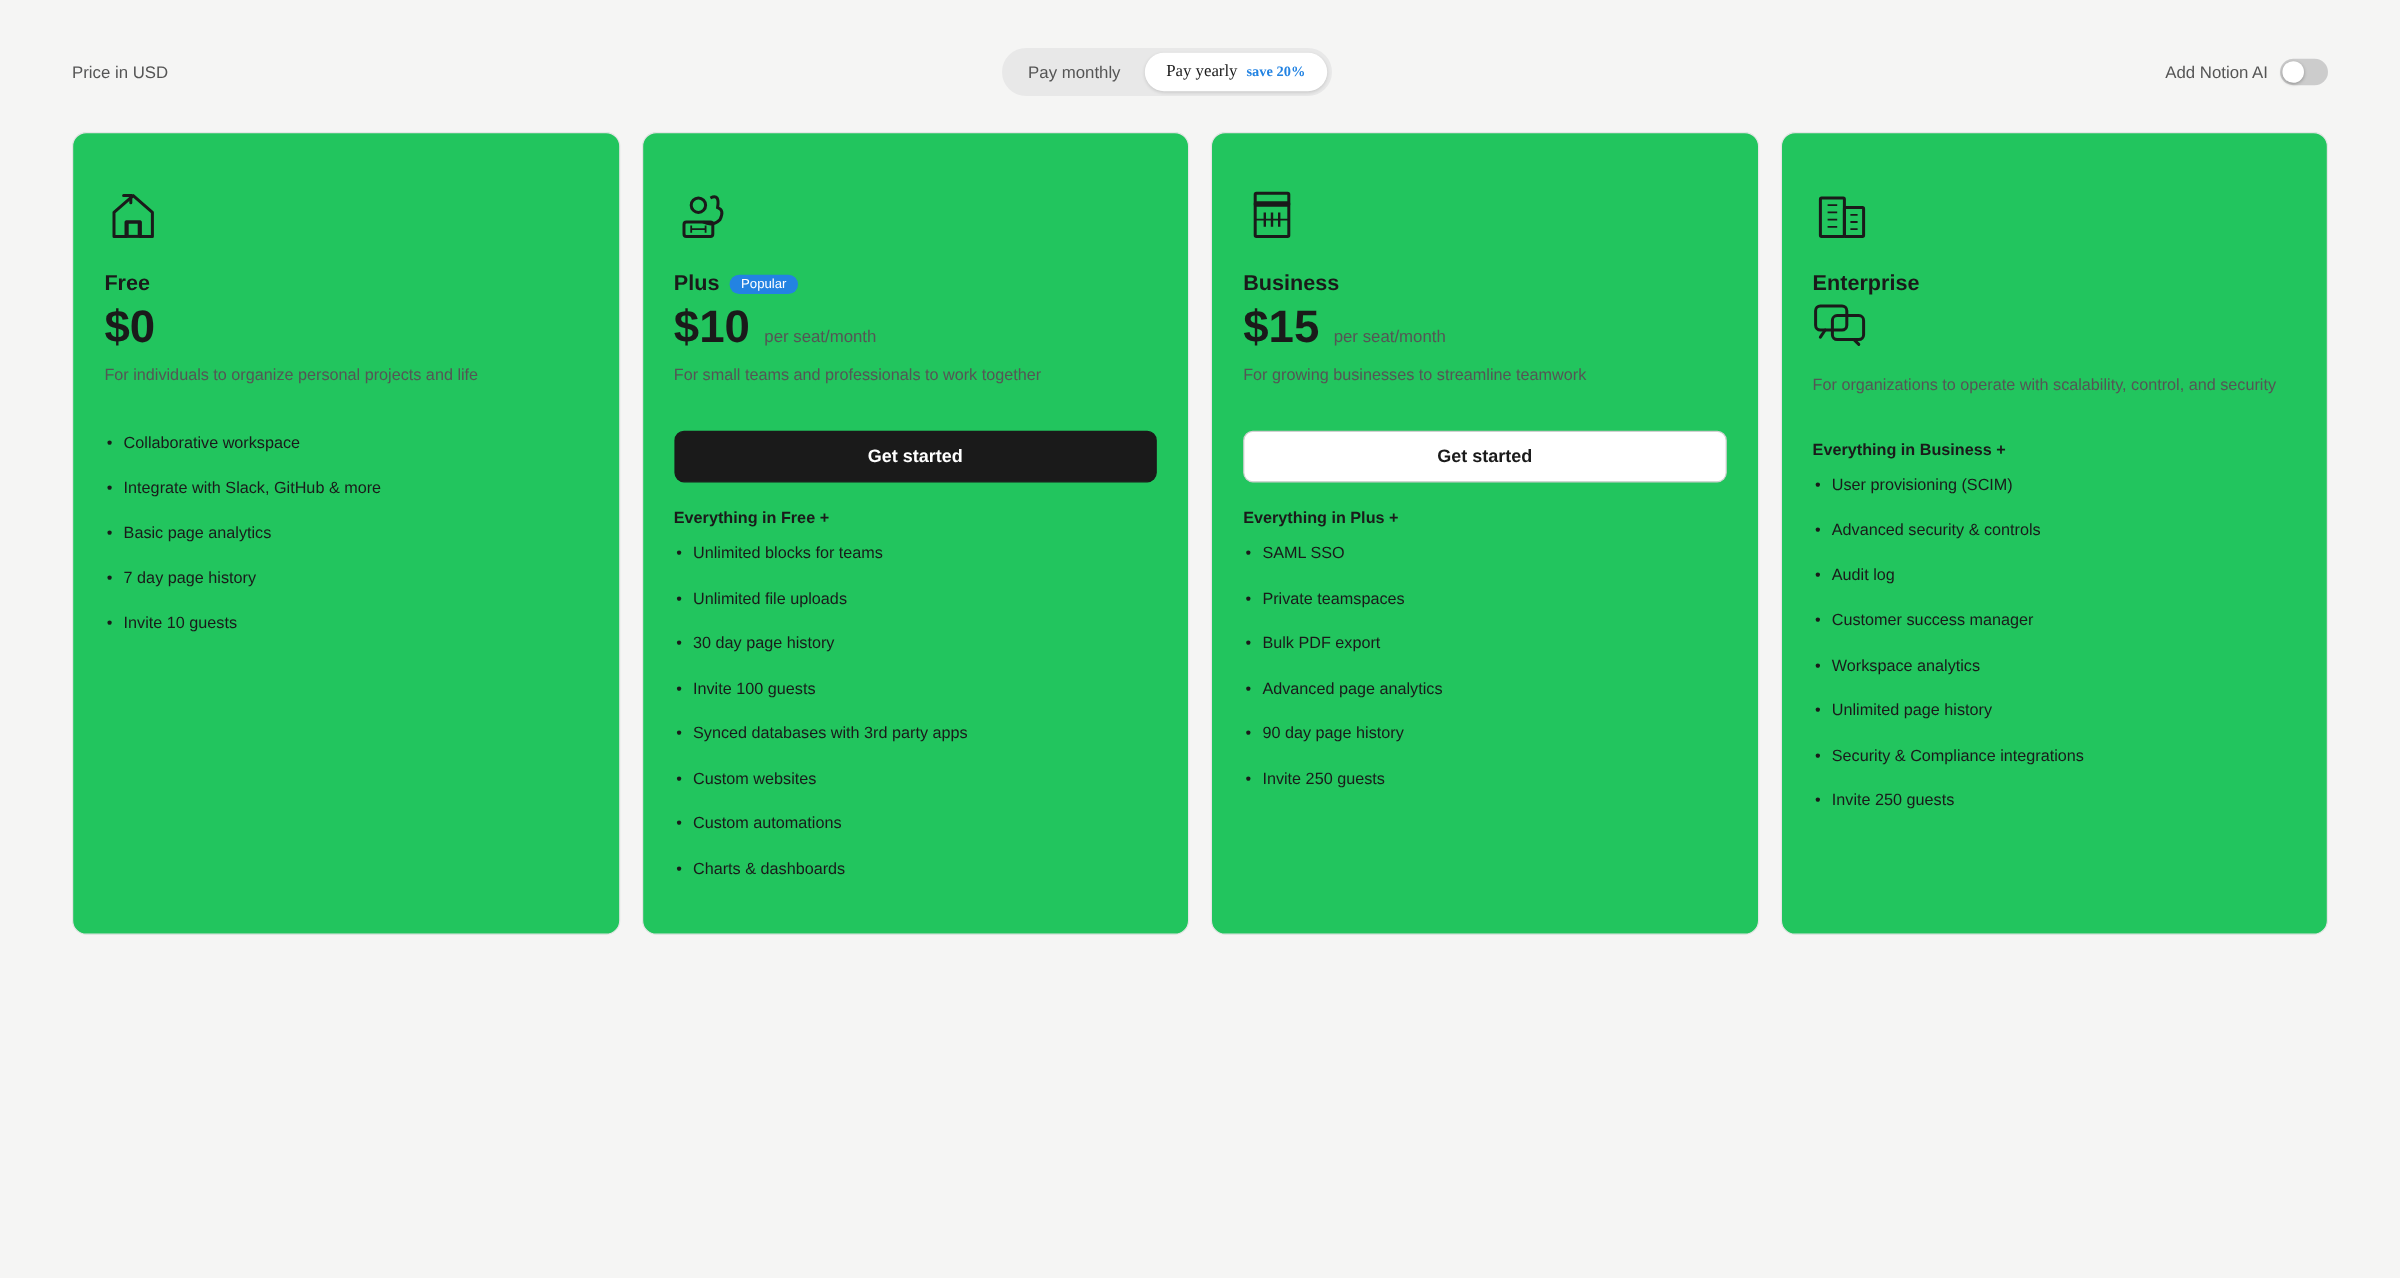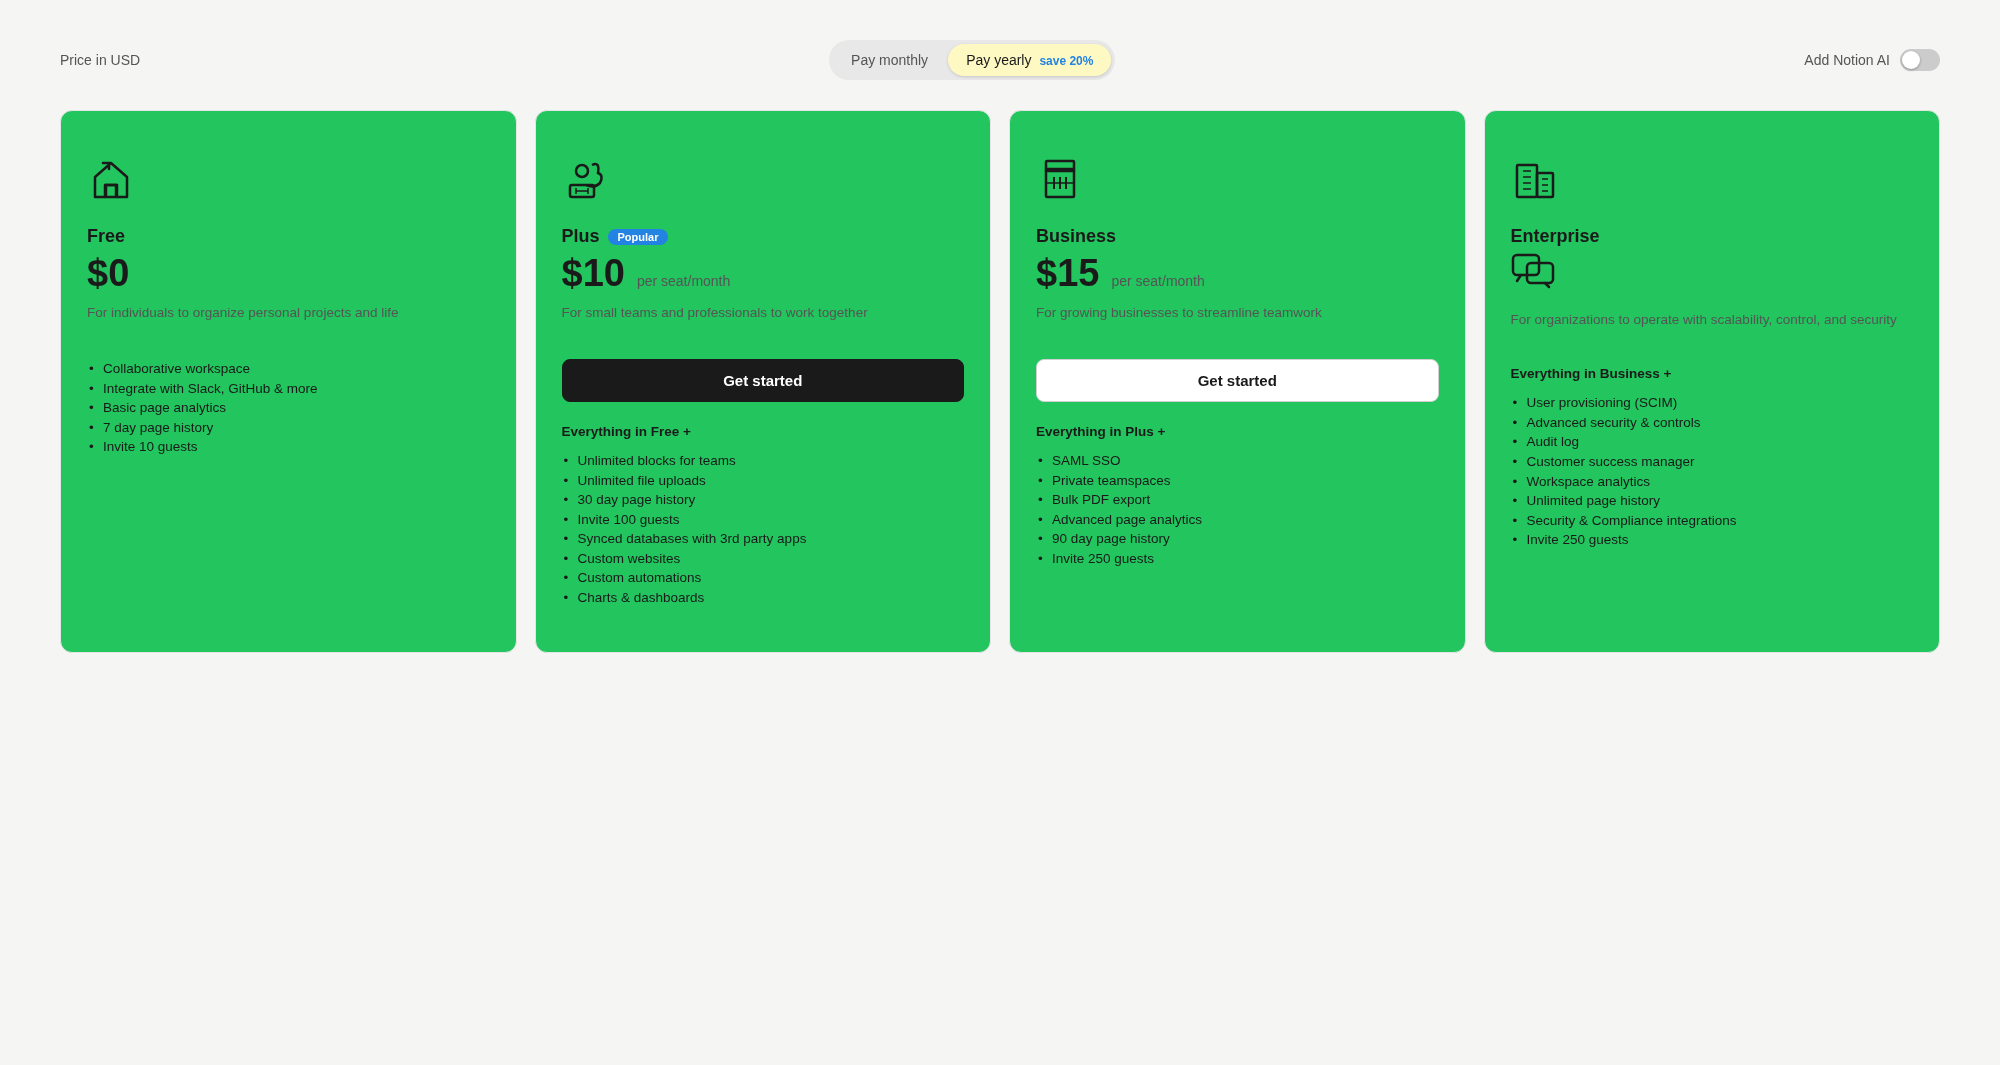"Pay yearly save 20%" .billing-btn.active { background: #fef9c3 -> #ffffff; font-family: none -> Liberation Serif, serif }
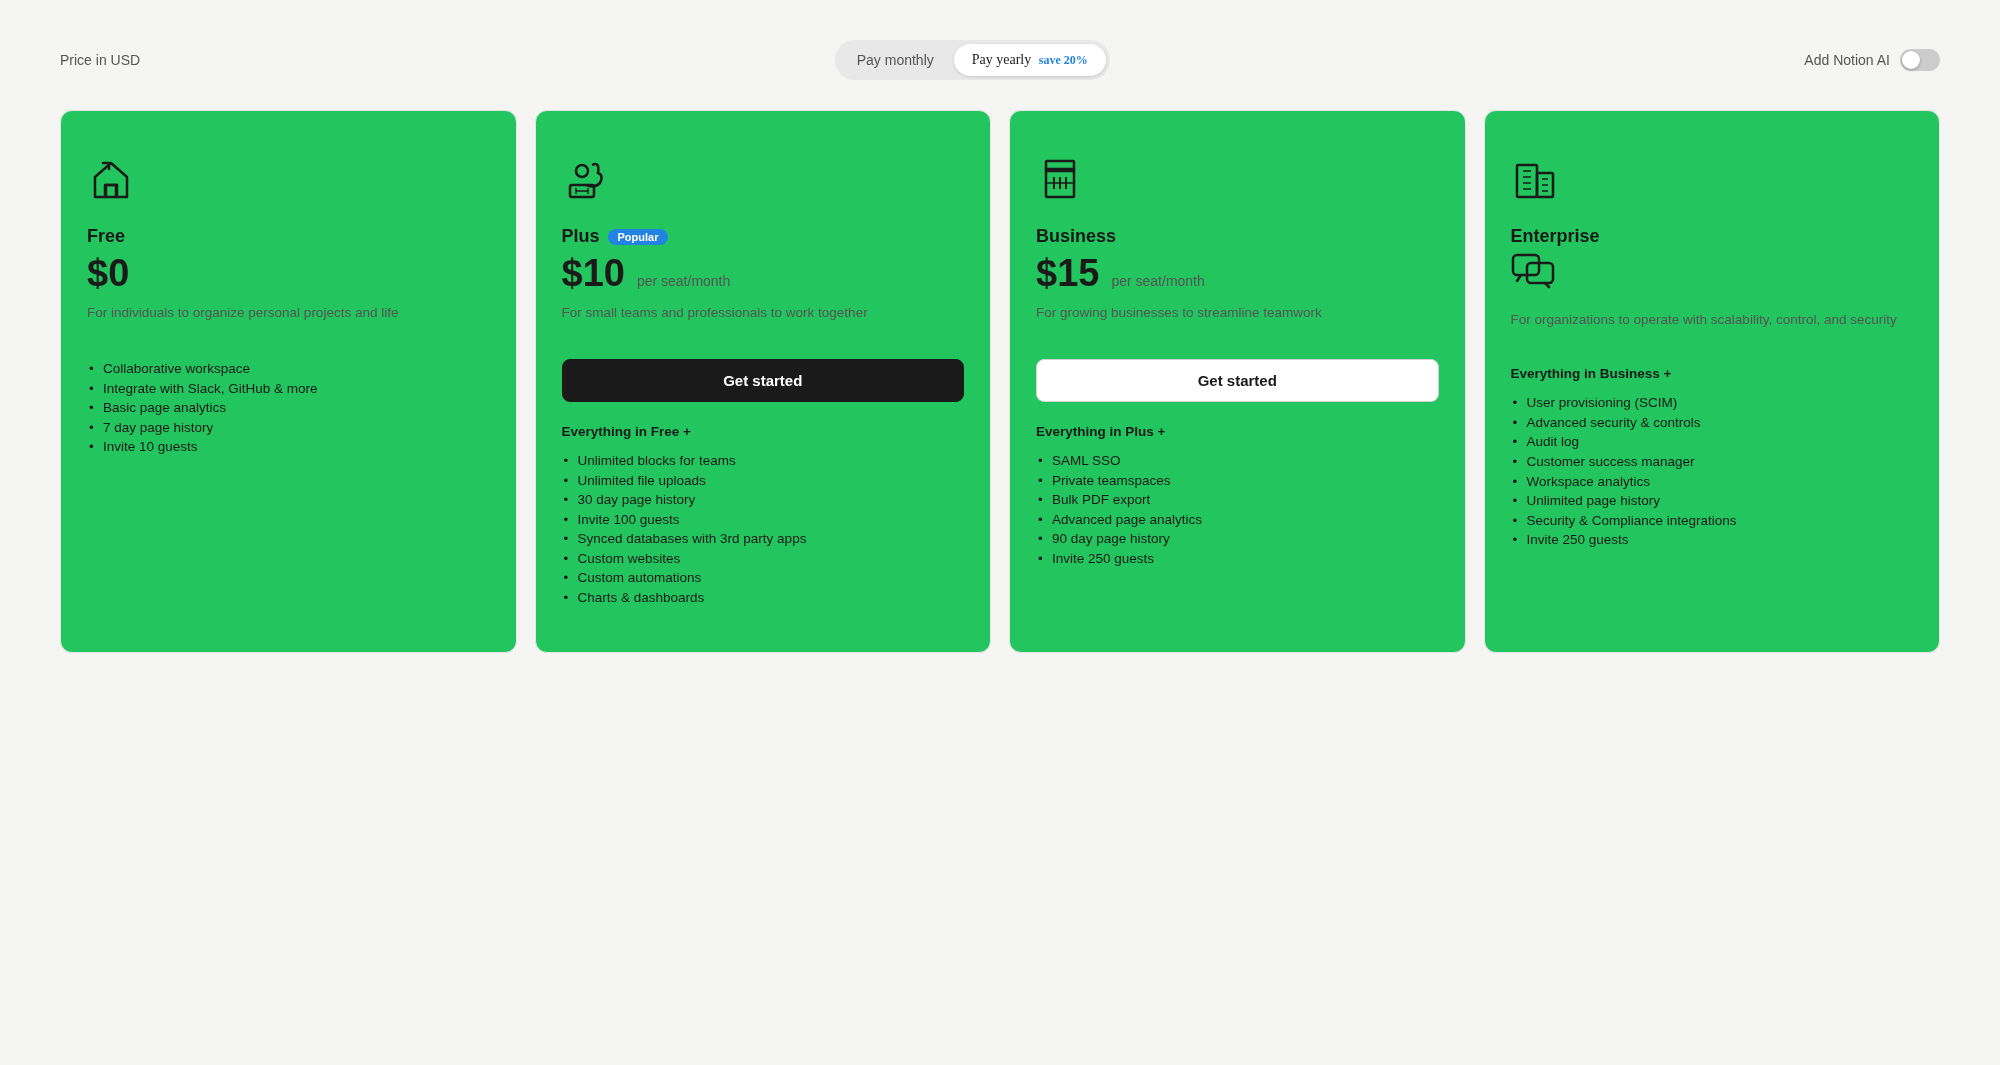"Popular" .popular-badge { font-weight: 700 -> 400 }
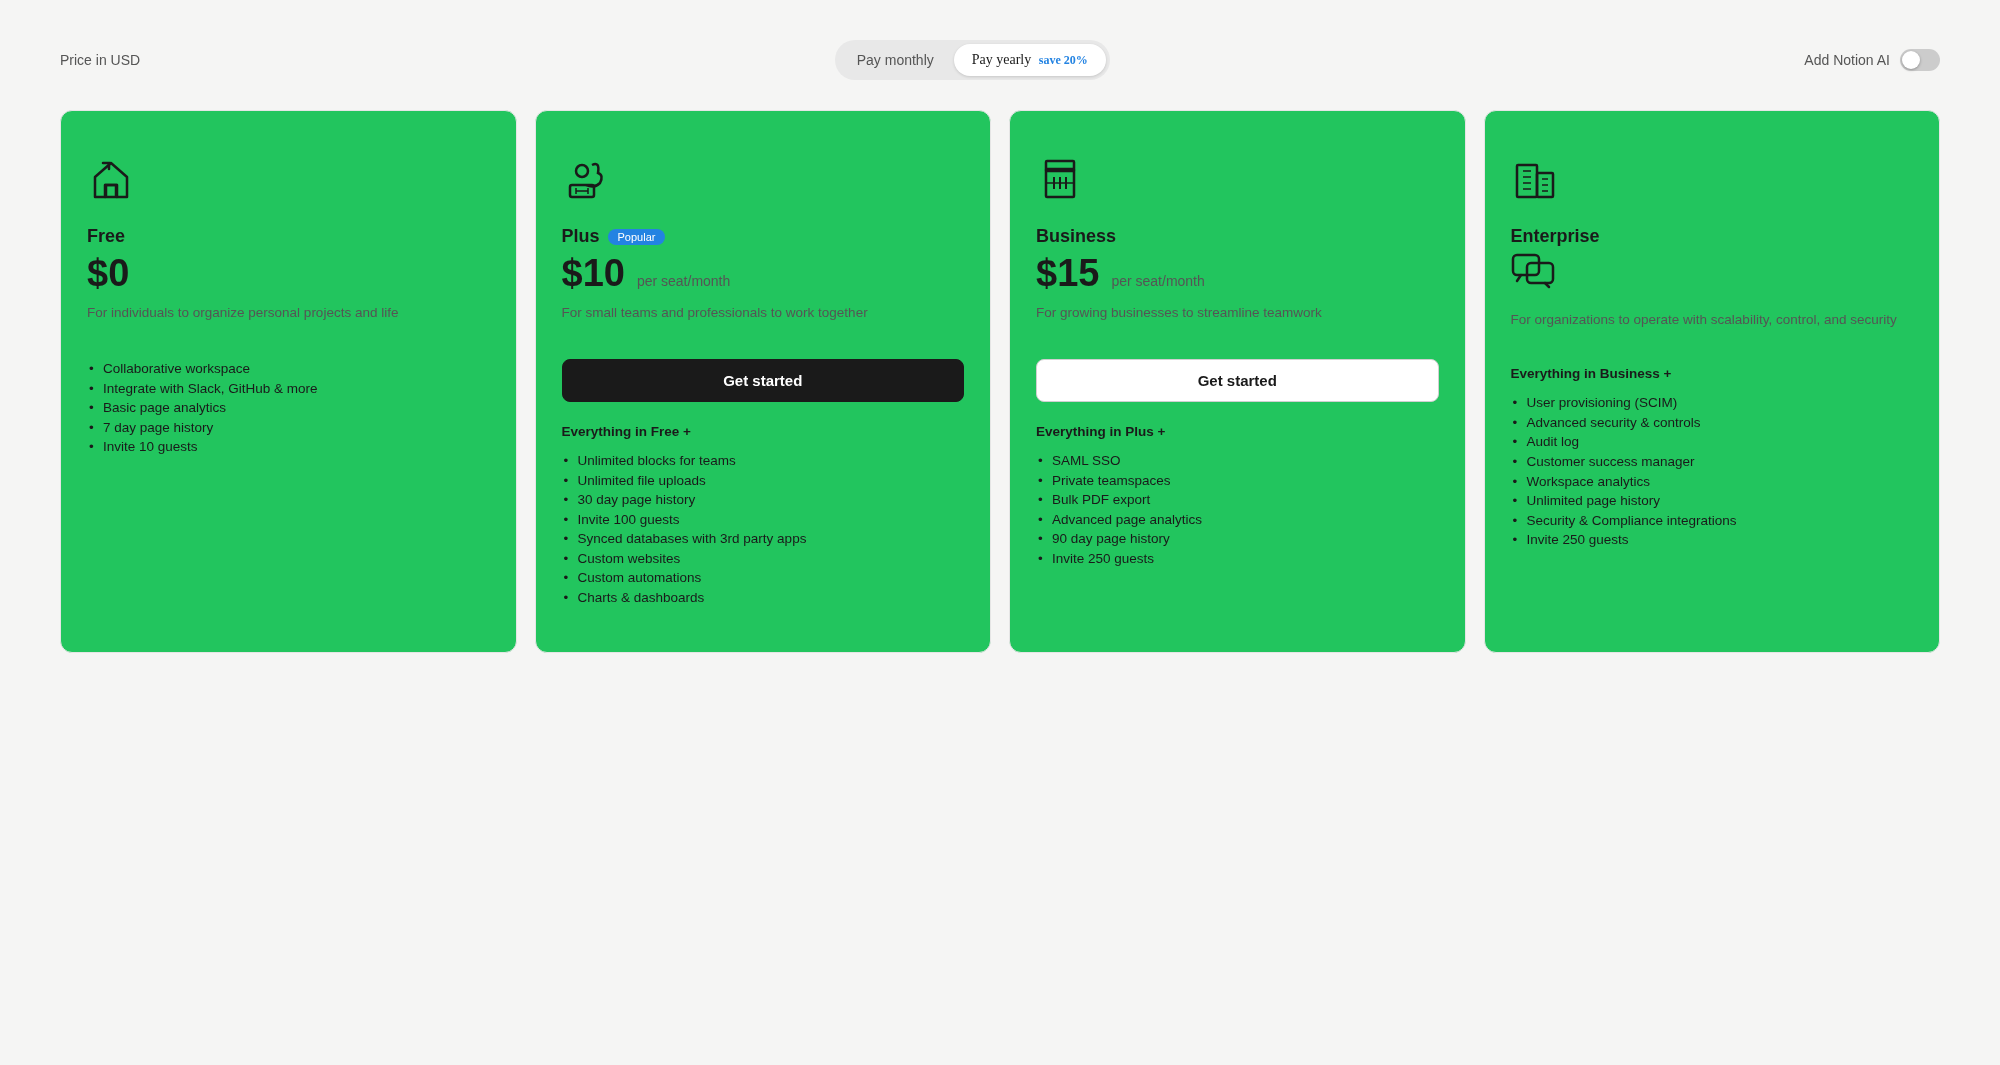"Collaborative workspace" .features-list { gap: 0 -> 18px }
